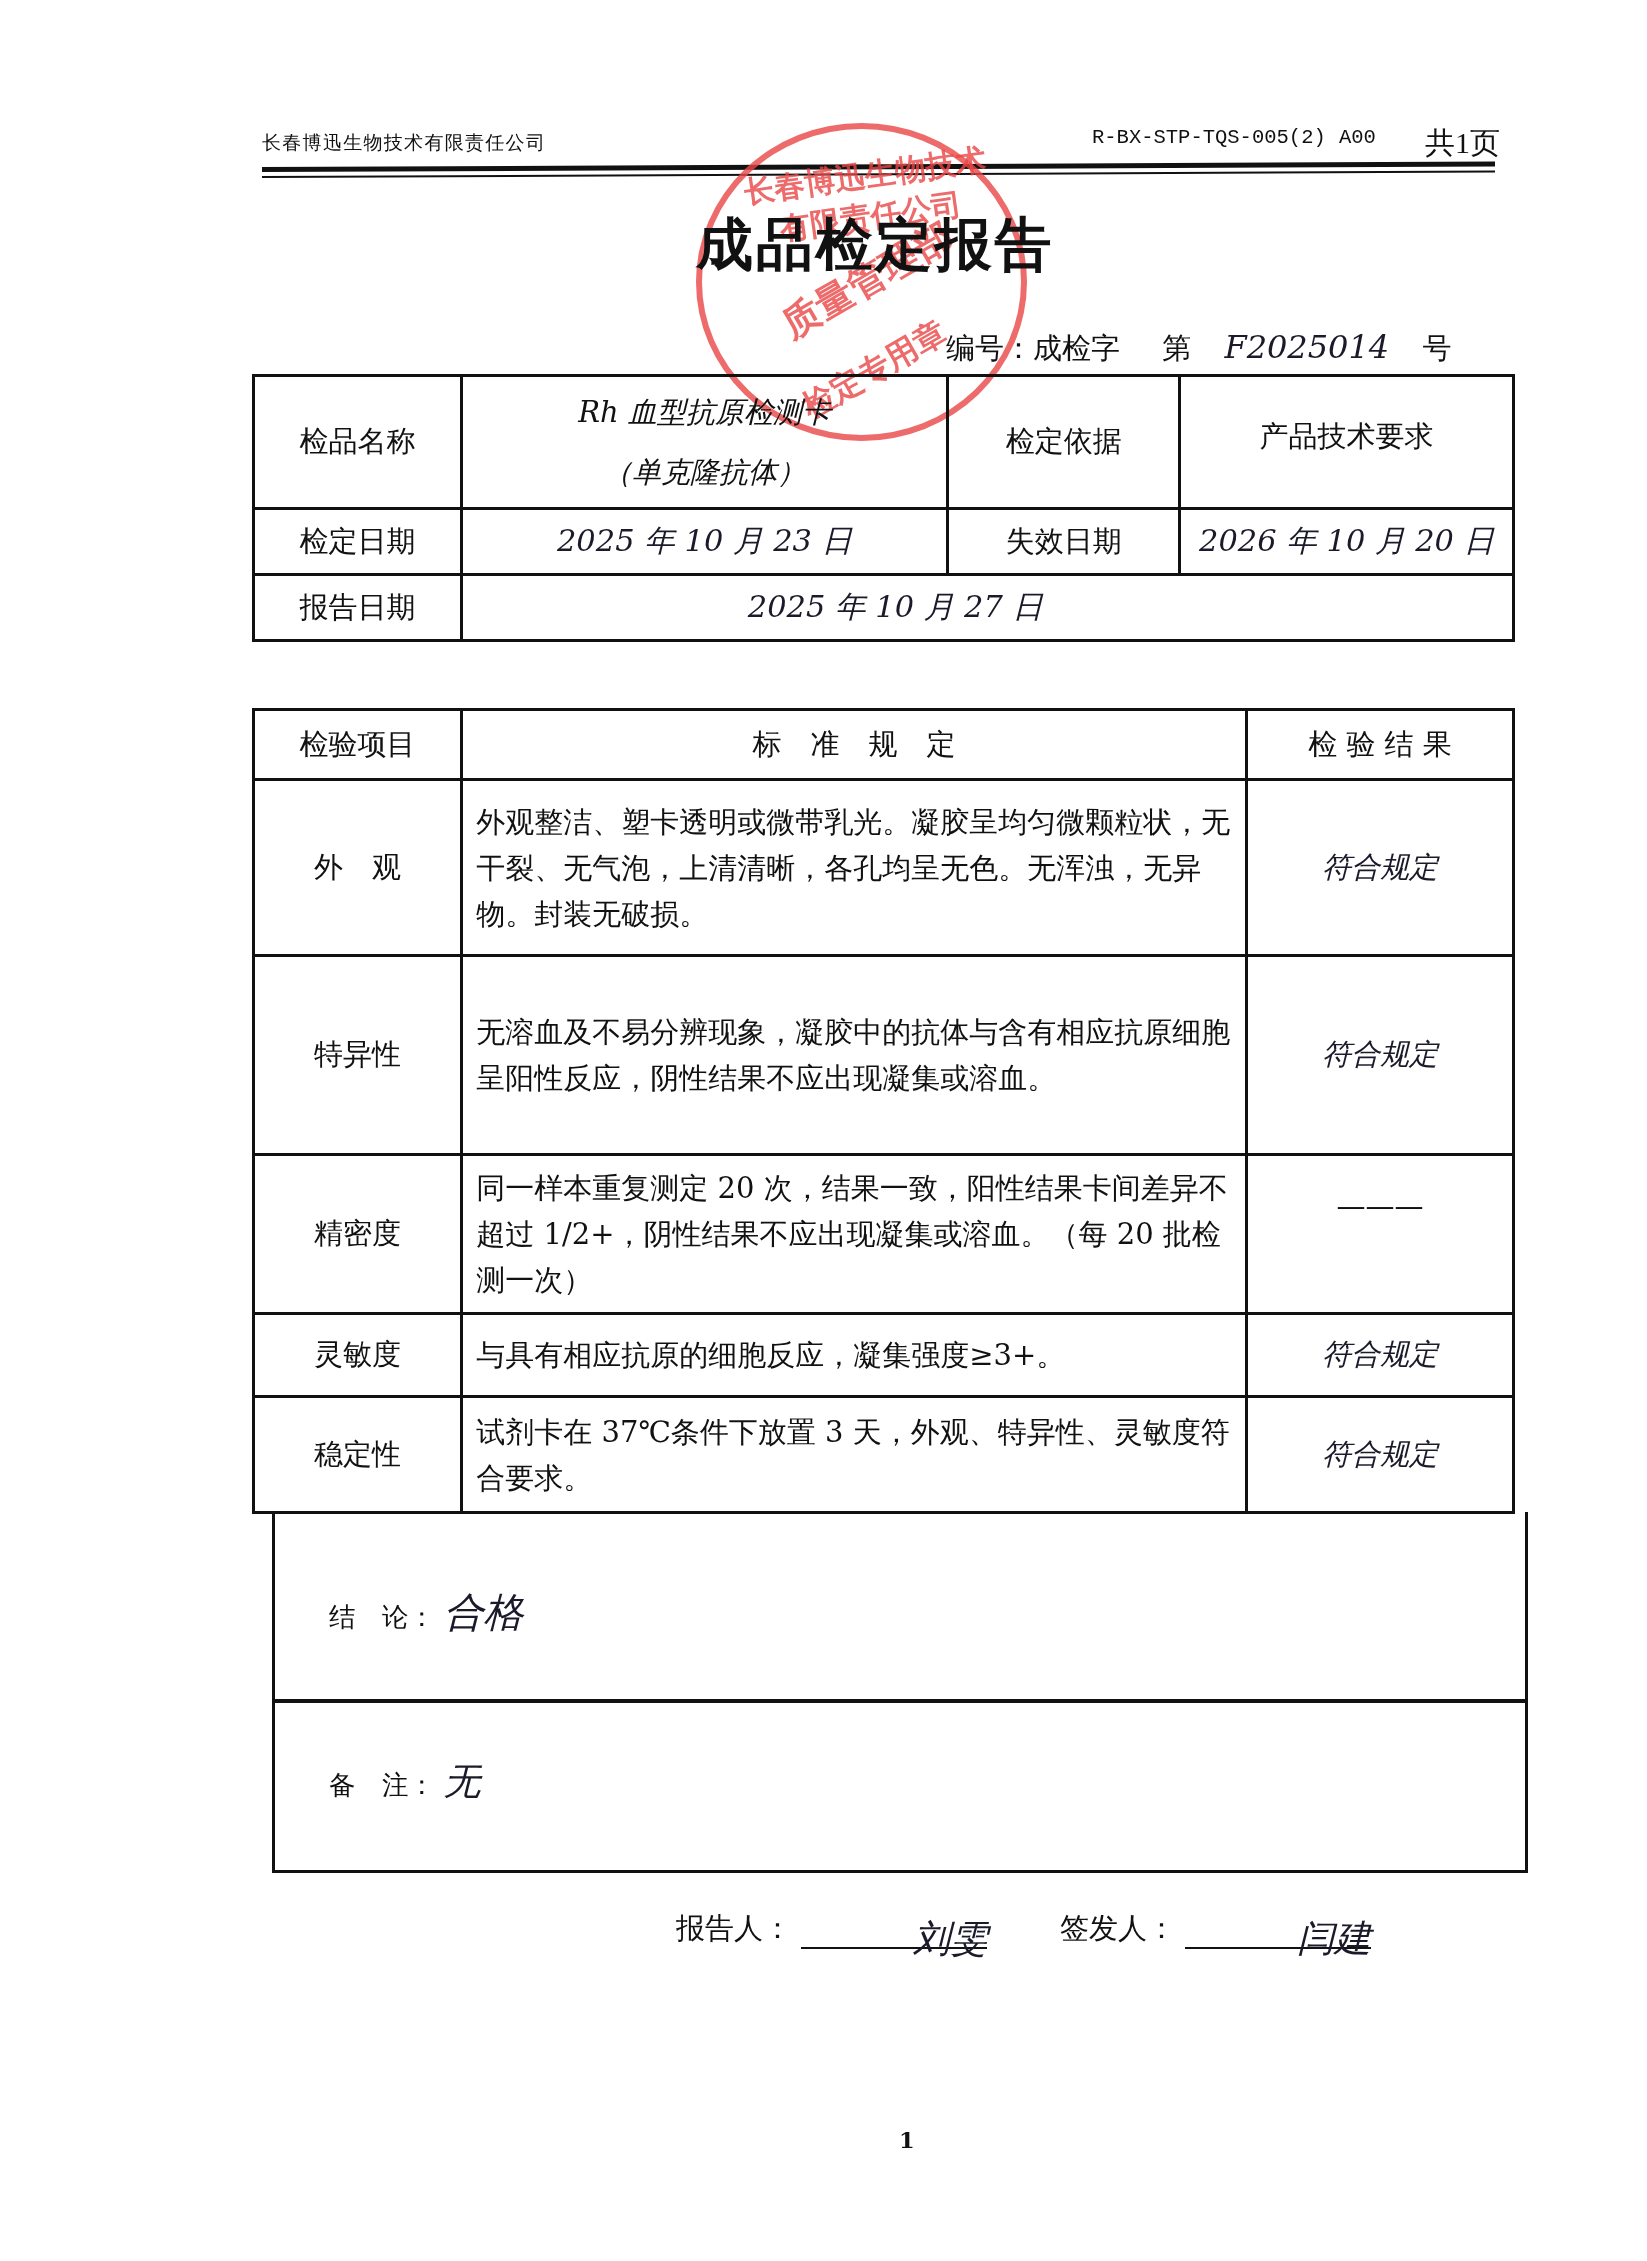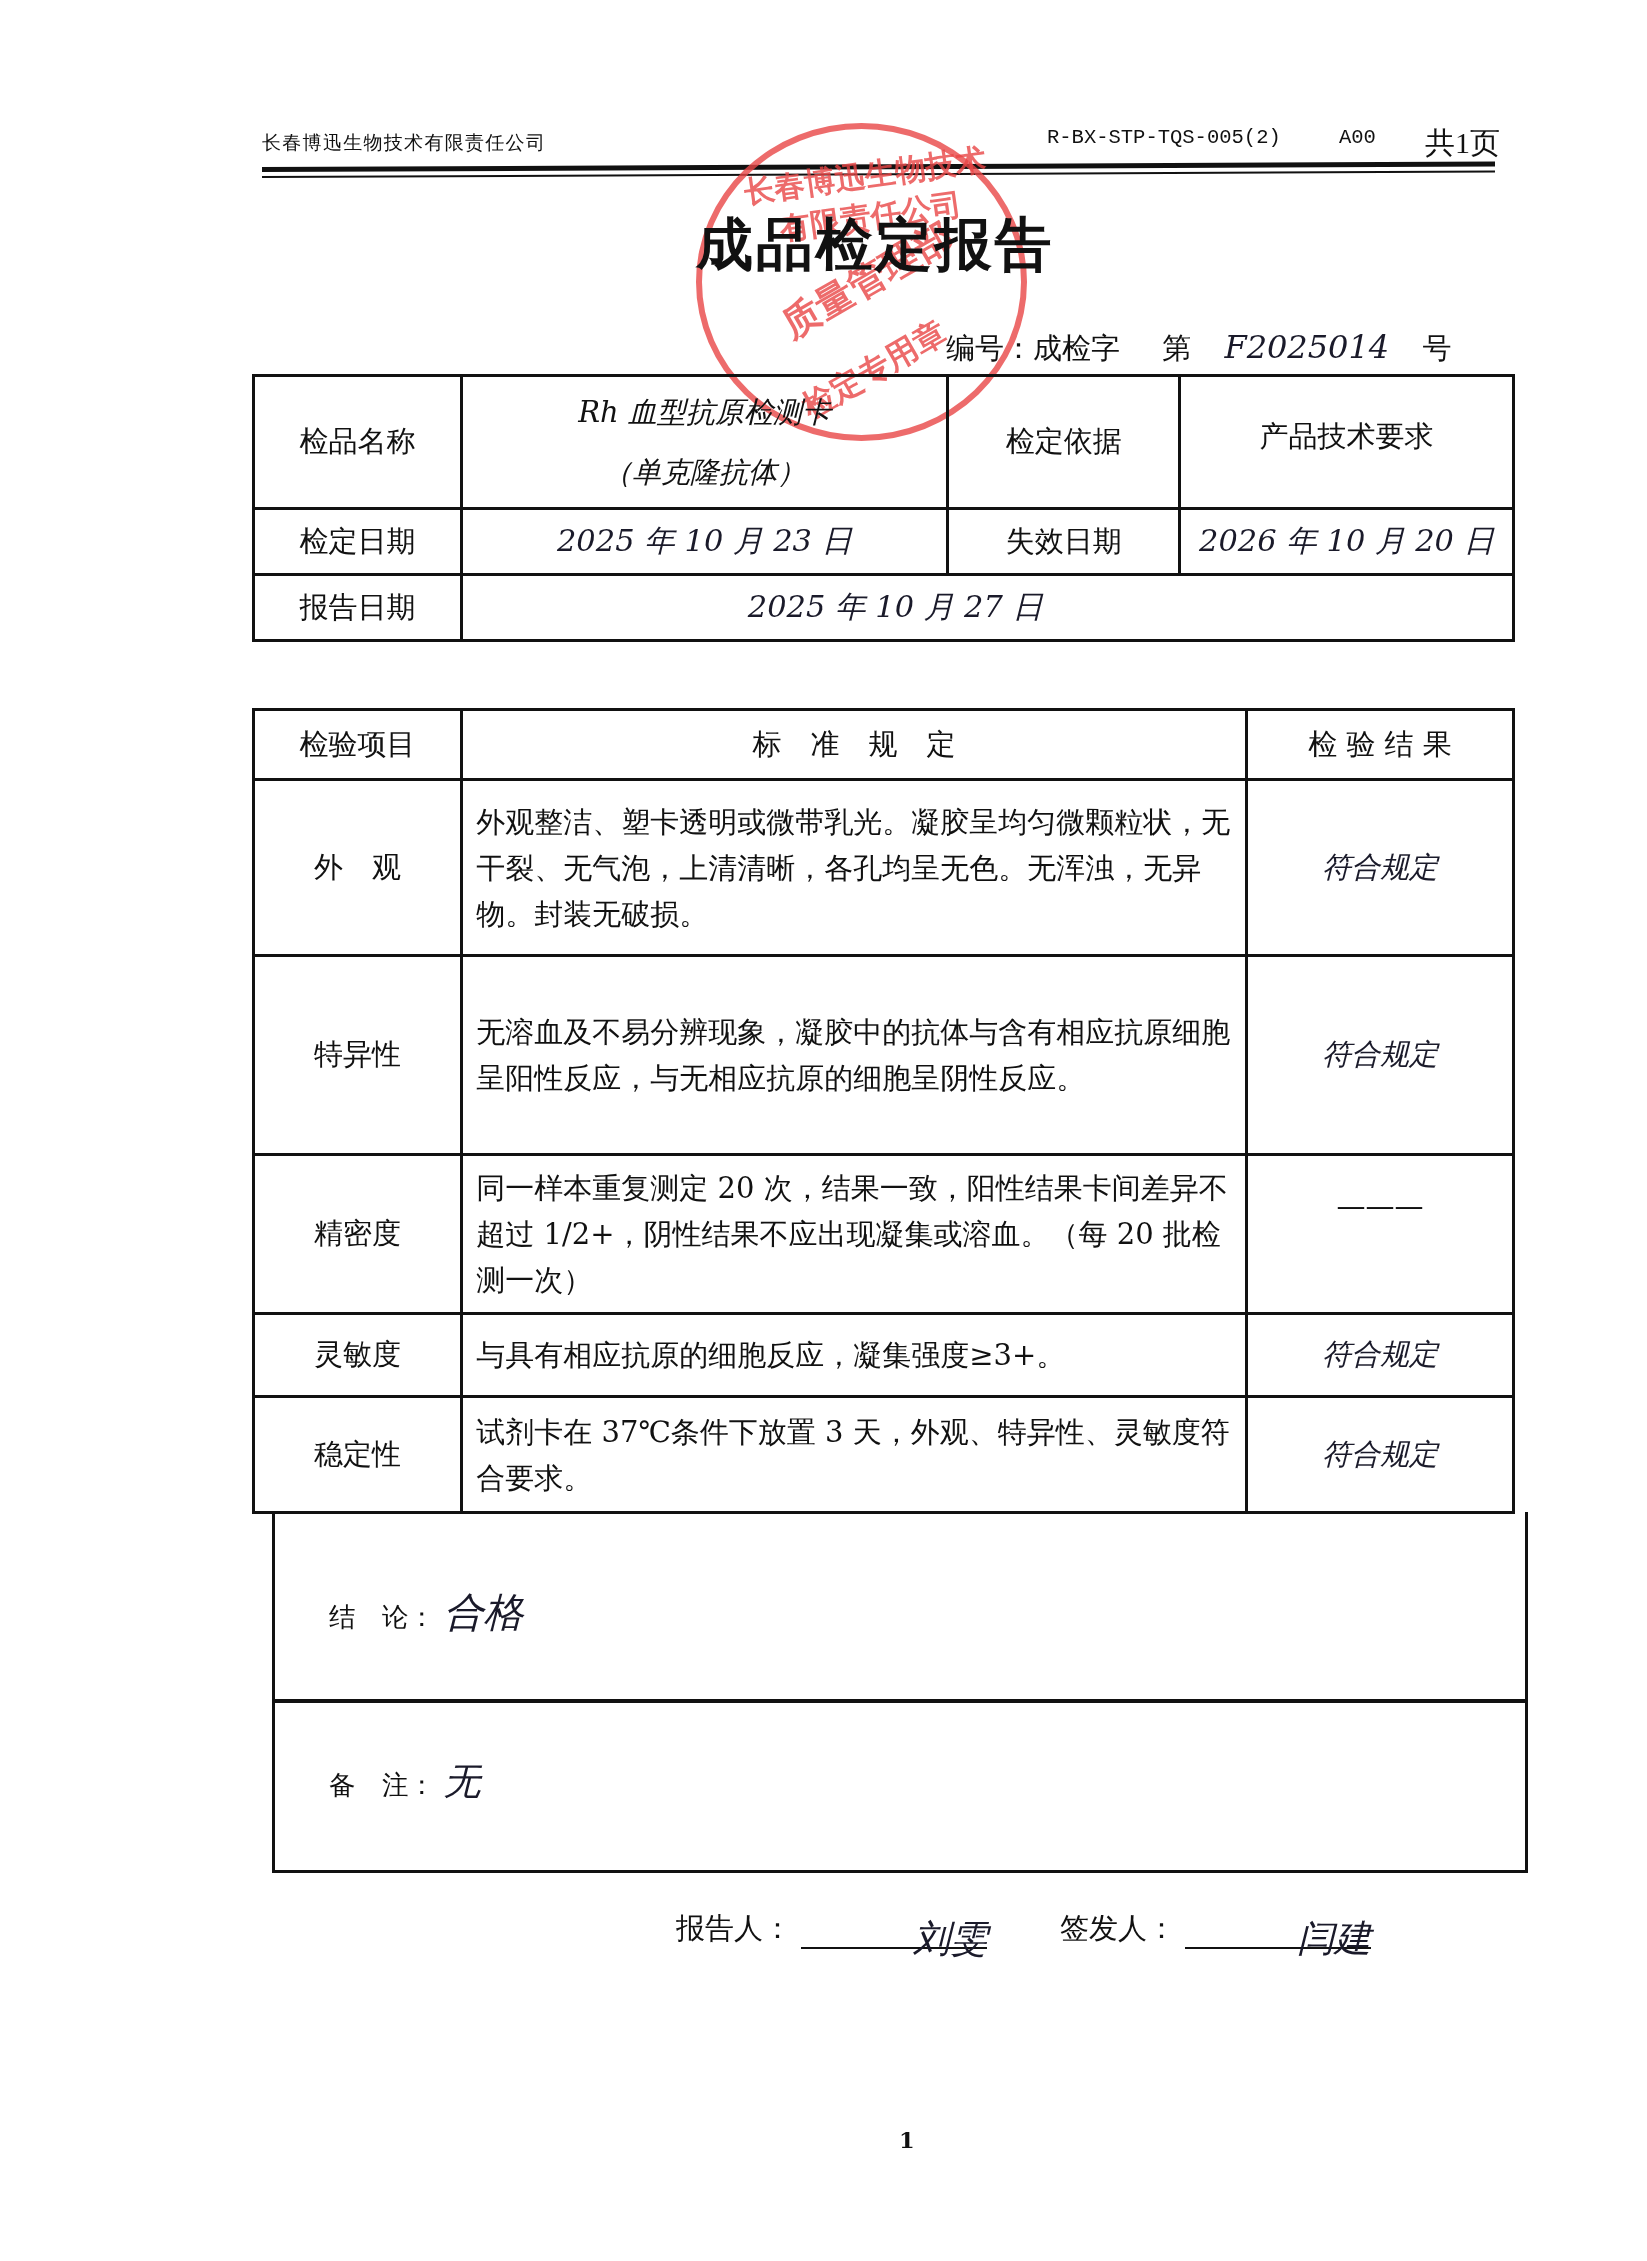"R-BX-STP-TQS-005(2)" .hdr-code { left: 1047px -> 1092px }
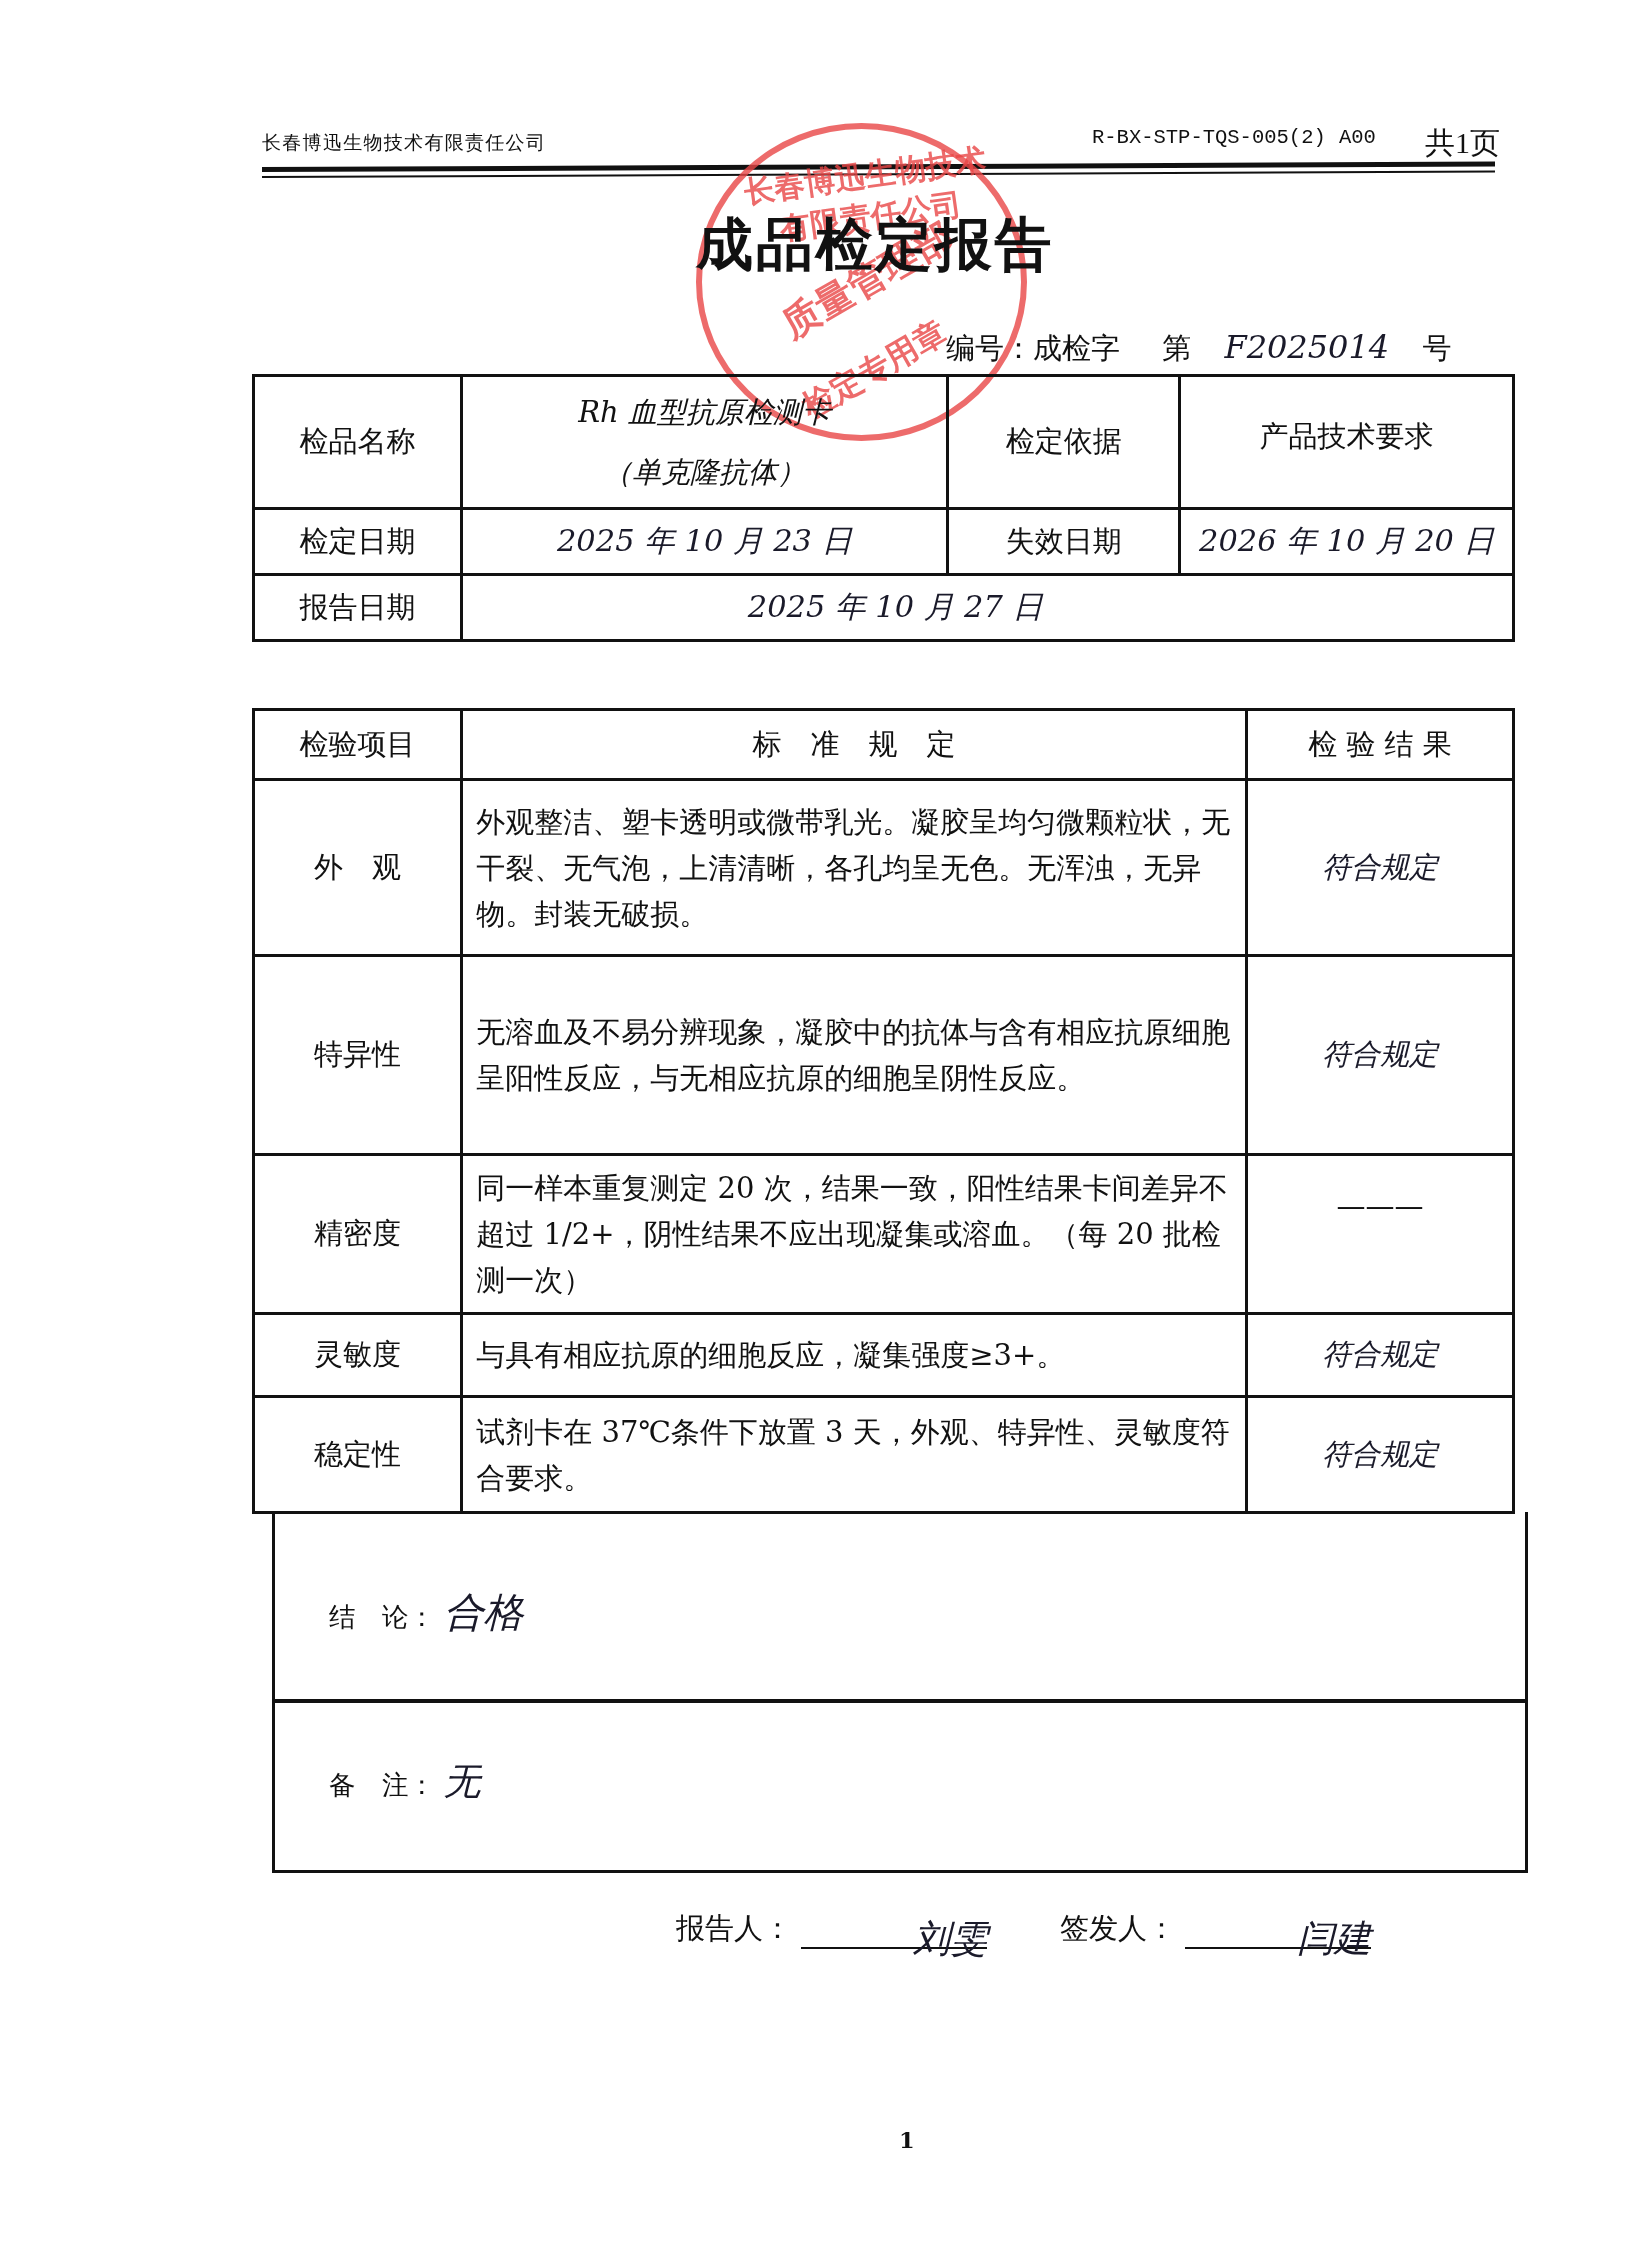"无溶血及不易分辨现象，凝胶中的抗体与含有相应抗原细胞呈阳性反应，与无相应抗原的细" td.cell-std { text: 与无相应抗原的细胞呈阴性反应 -> 阴性结果不应出现凝集或溶血 }
